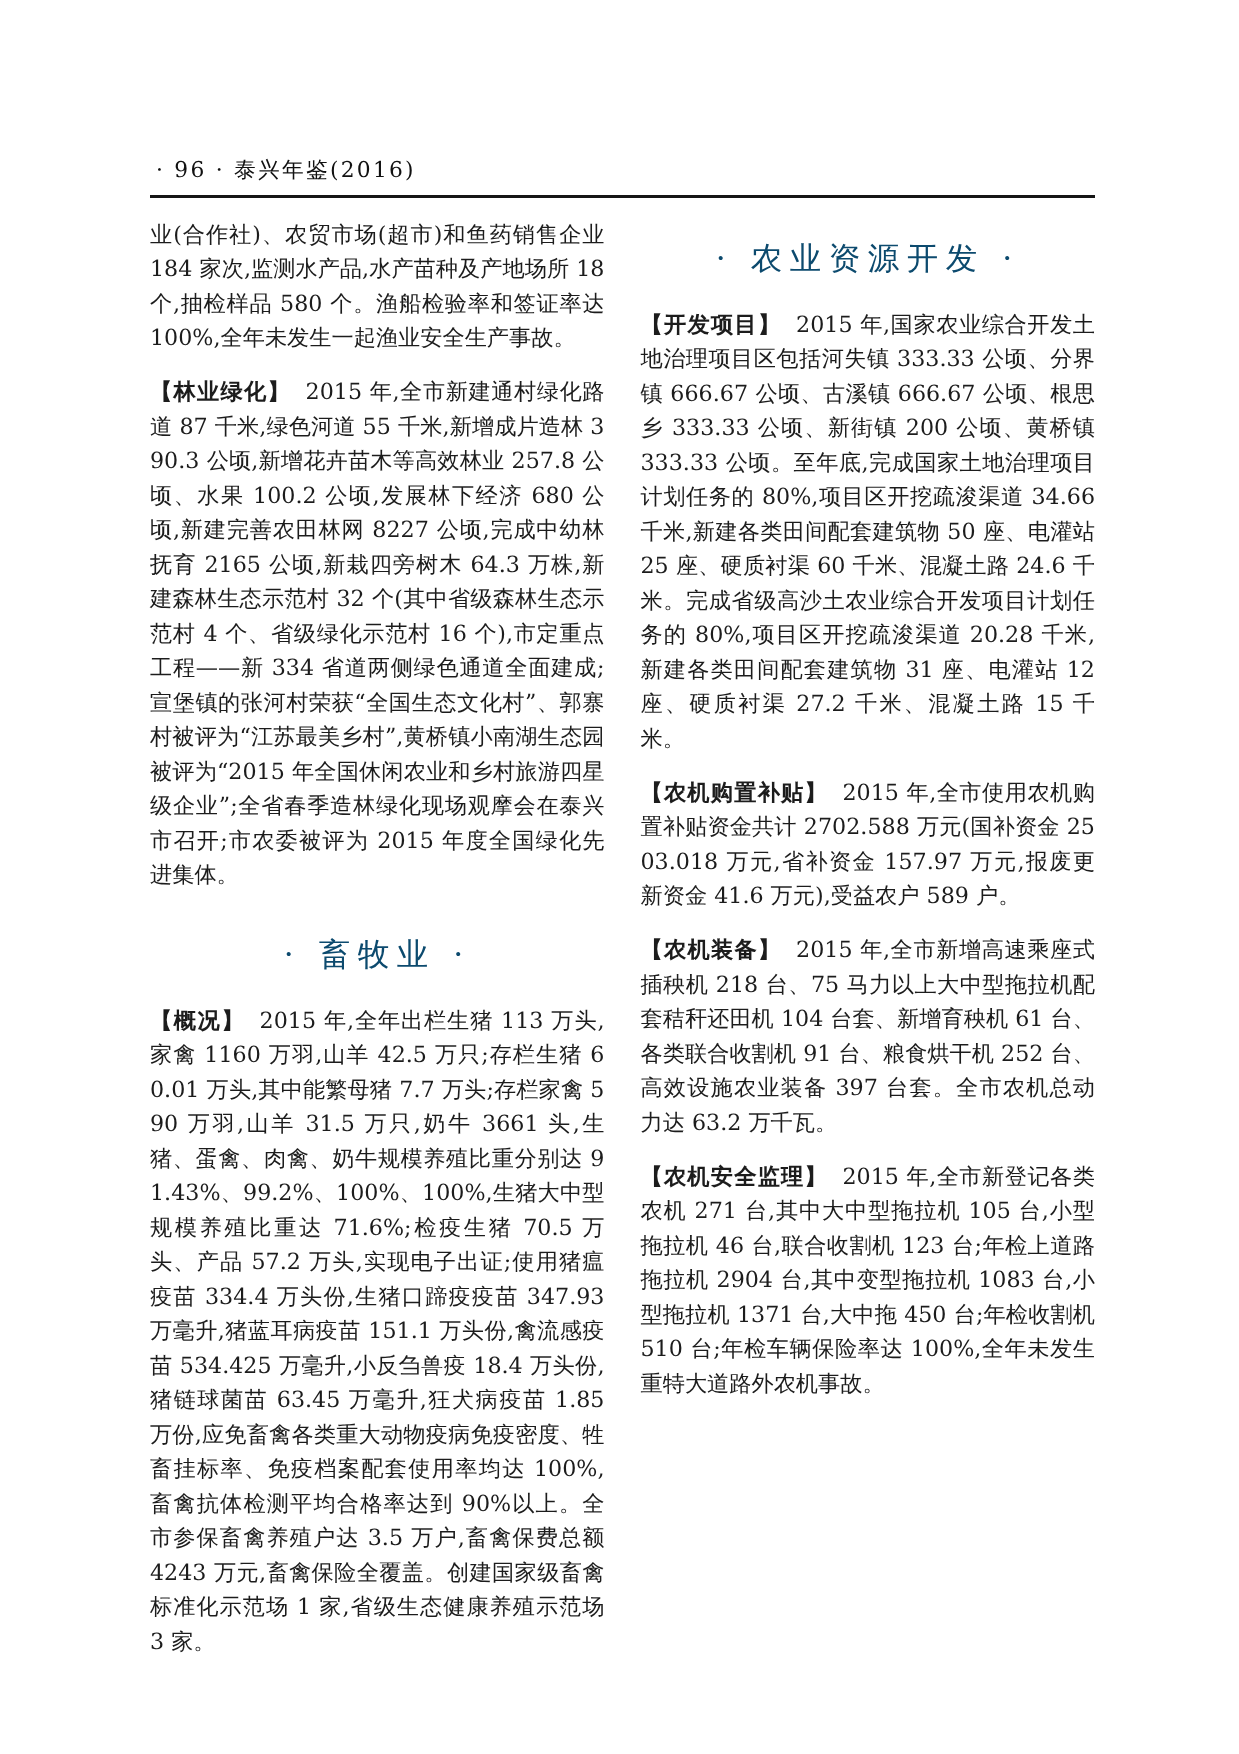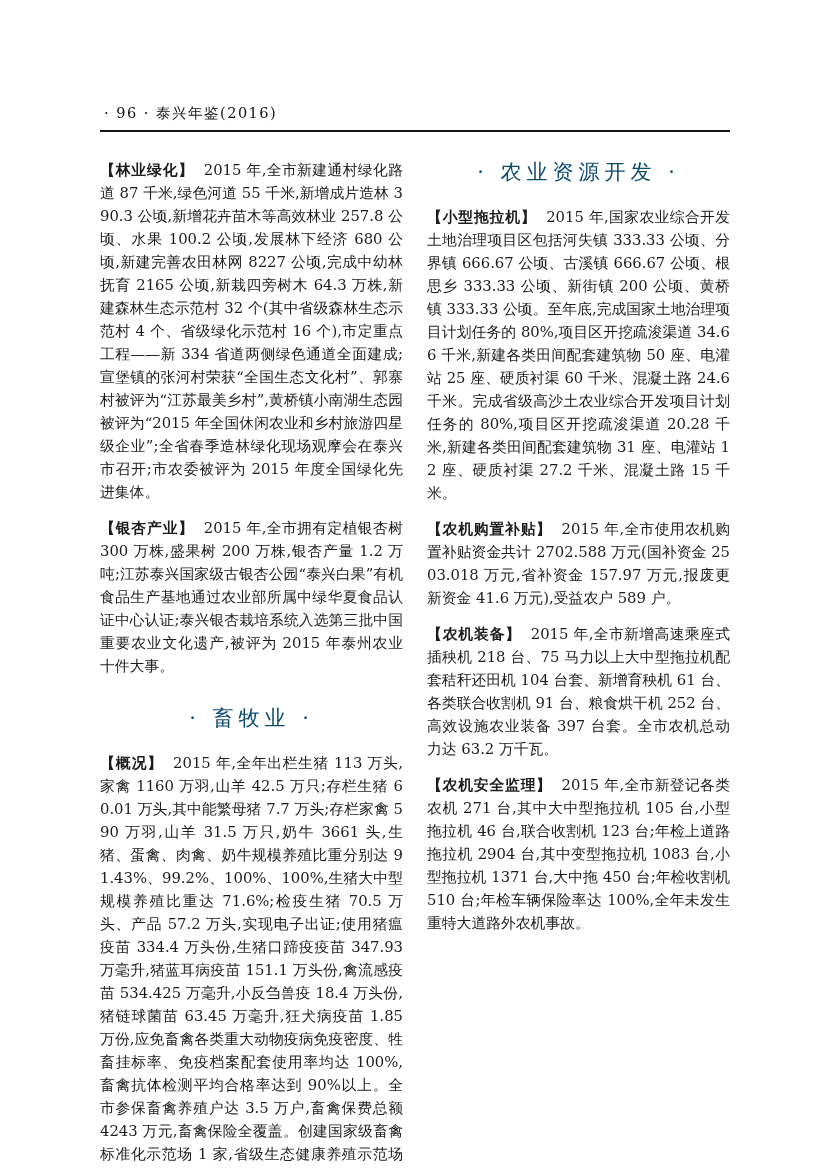"业(合作社)、农贸市场(超市)和鱼药销售企业 184" p.body-par { html: none -> <p>业(合作社)、农贸市场(超市)和鱼药销售企业 184 家次,监测水产品,水产苗种及产地场所 18 个,抽检样品 580 个。渔船检验率和签证率达 100%,全年未发生一起渔业安全生产事故。</p> }
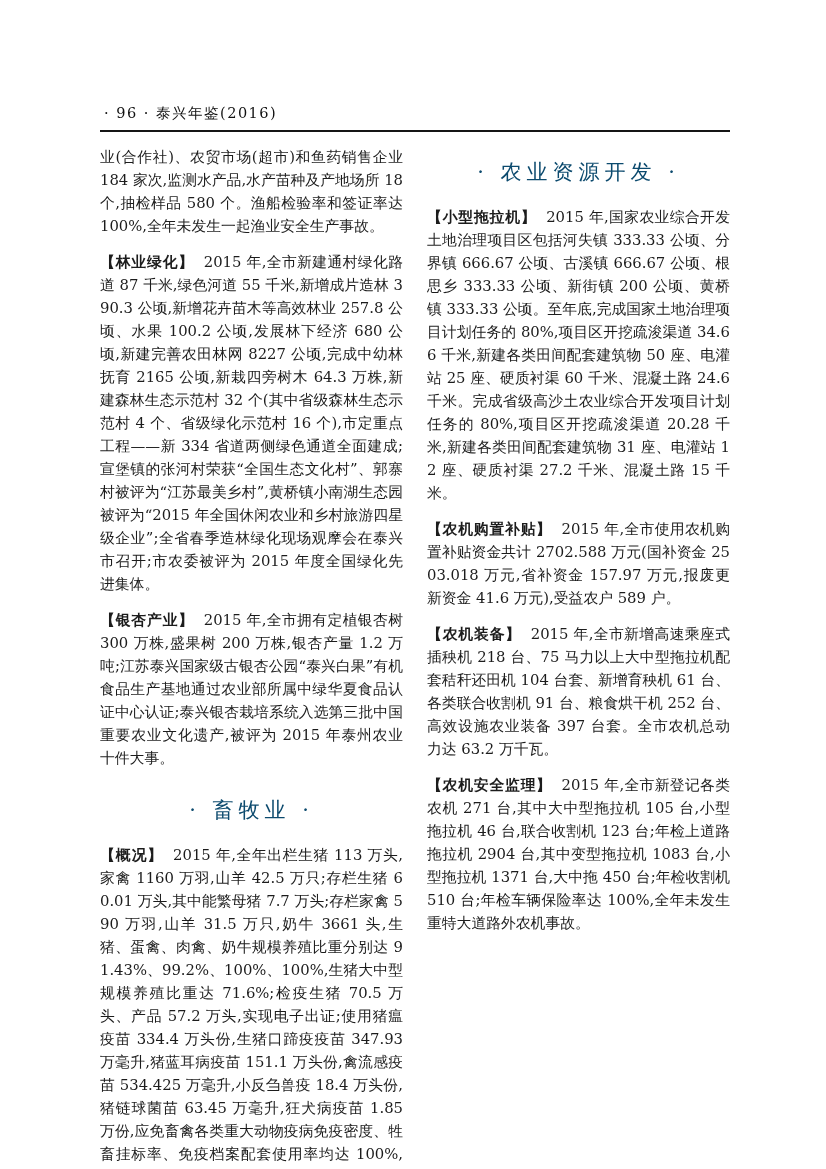"【小型拖拉机】" span.entry-label { text: 小型拖拉机 -> 开发项目 }
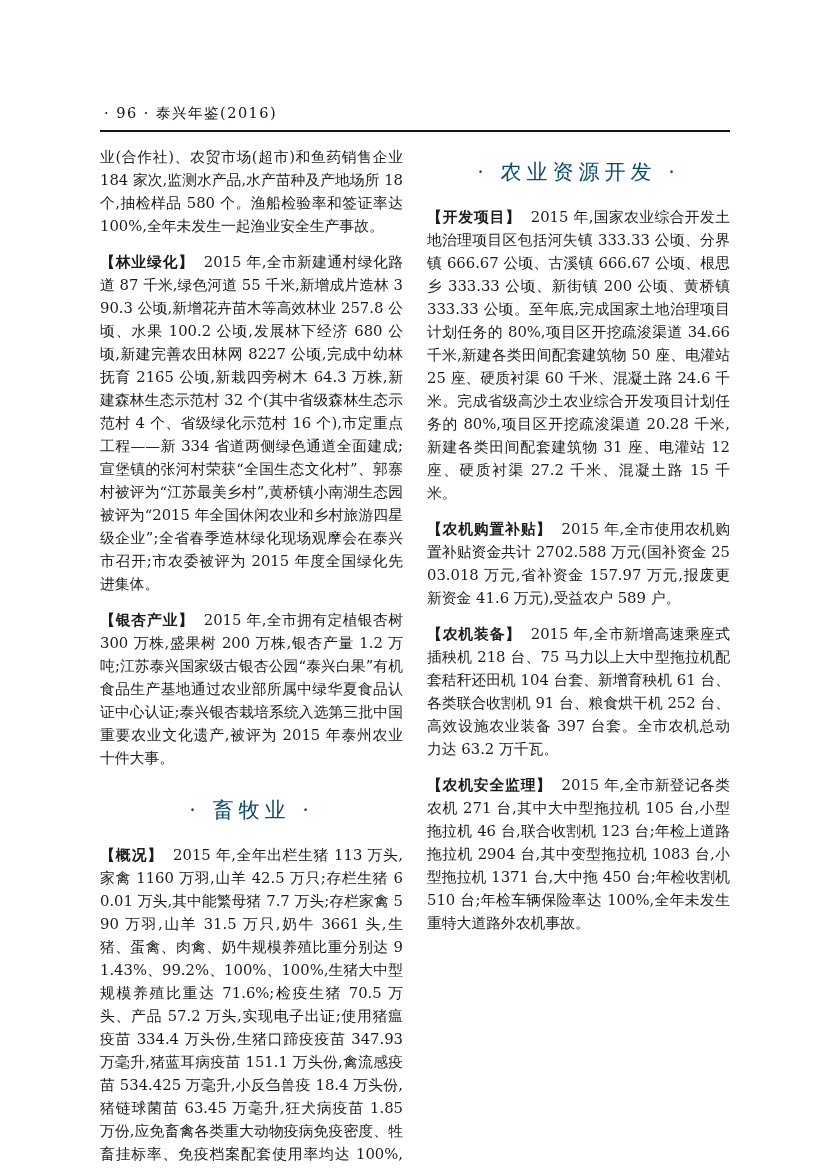"【银杏产业】 2015 年,全市拥有定植银杏树 300 万株,盛果树" p.entry { html: <p> <span>【银杏产业】</span><span>2015 年,全市拥有定植银杏树 300 万株,盛果树 200 万株,银杏产量 1.2 万吨;江苏泰兴国家级古银杏公园“泰兴白果”有机食品生产基地通过农业部所属中绿华夏食品认证中心认证;泰兴银杏栽培系统入选第三批中国重要农业文化遗产,被评为 2015 年泰州农业十件大事。</span> </p> -> none }
